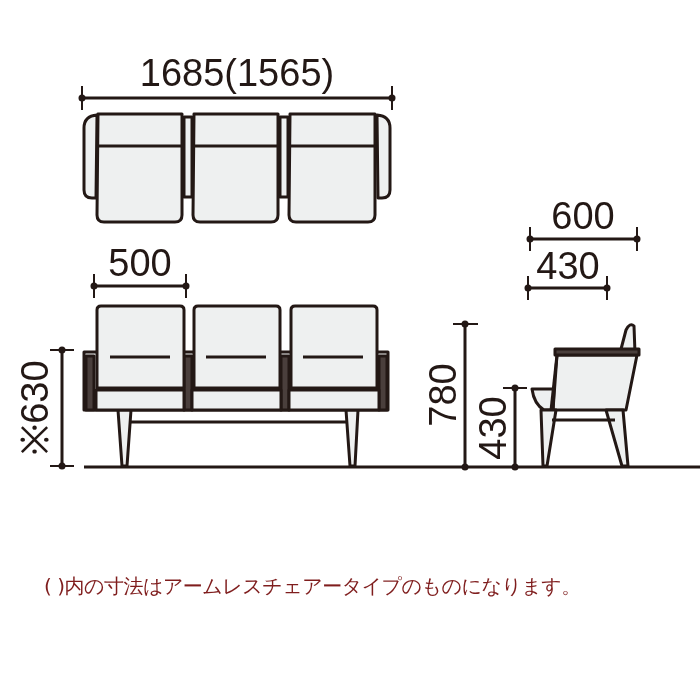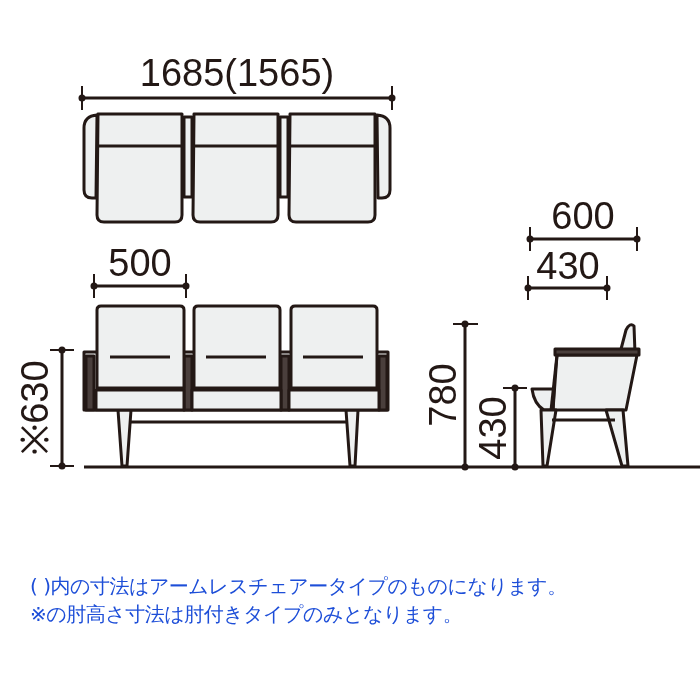"( )内の寸法はアームレスチェアータイプのものになります。" .notes { color: #1d4ed8 -> #7f1d1d; left: 30px -> 44px }
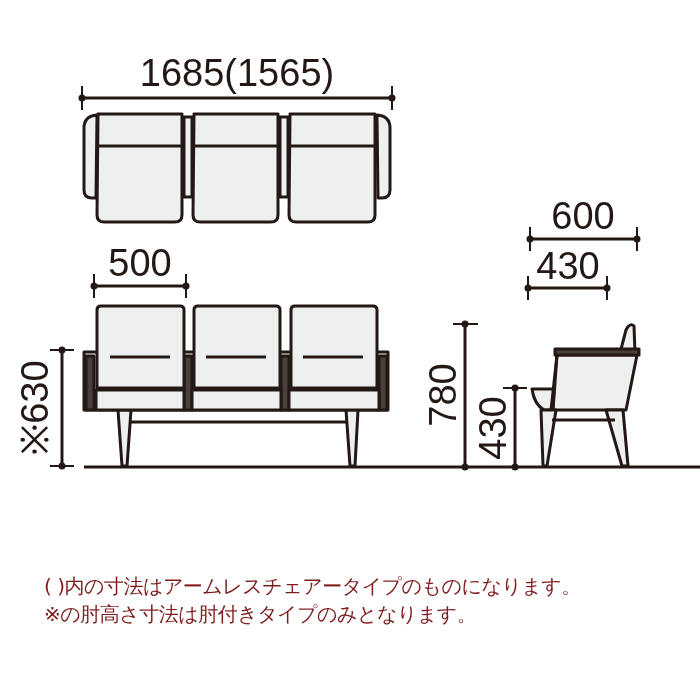"※の肘高さ寸法は肘付きタイプのみとなります。" div { html: <div>※の肘高さ寸法は肘付きタイプのみとなります。</div> -> none }
